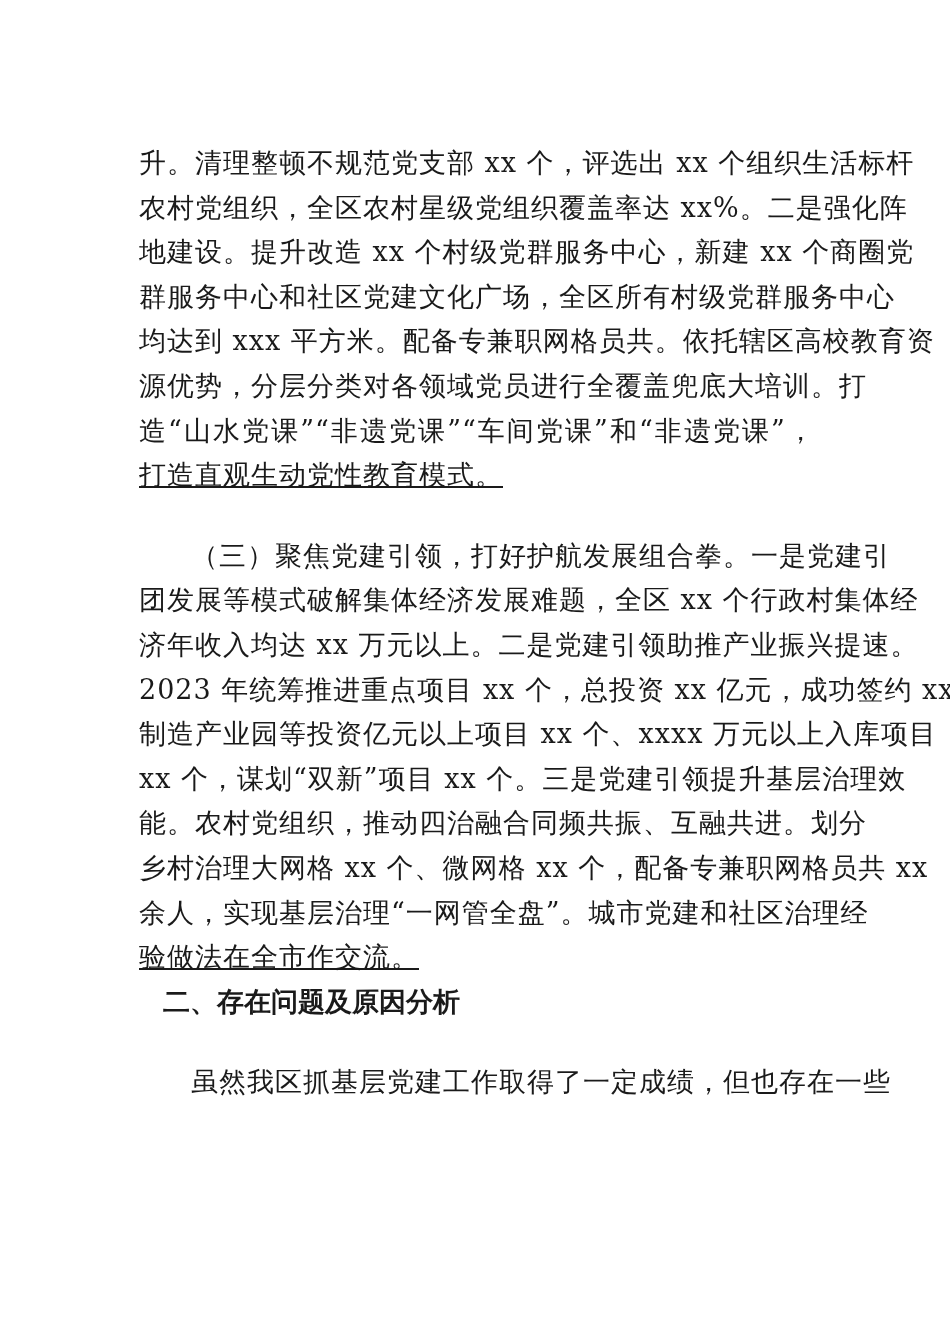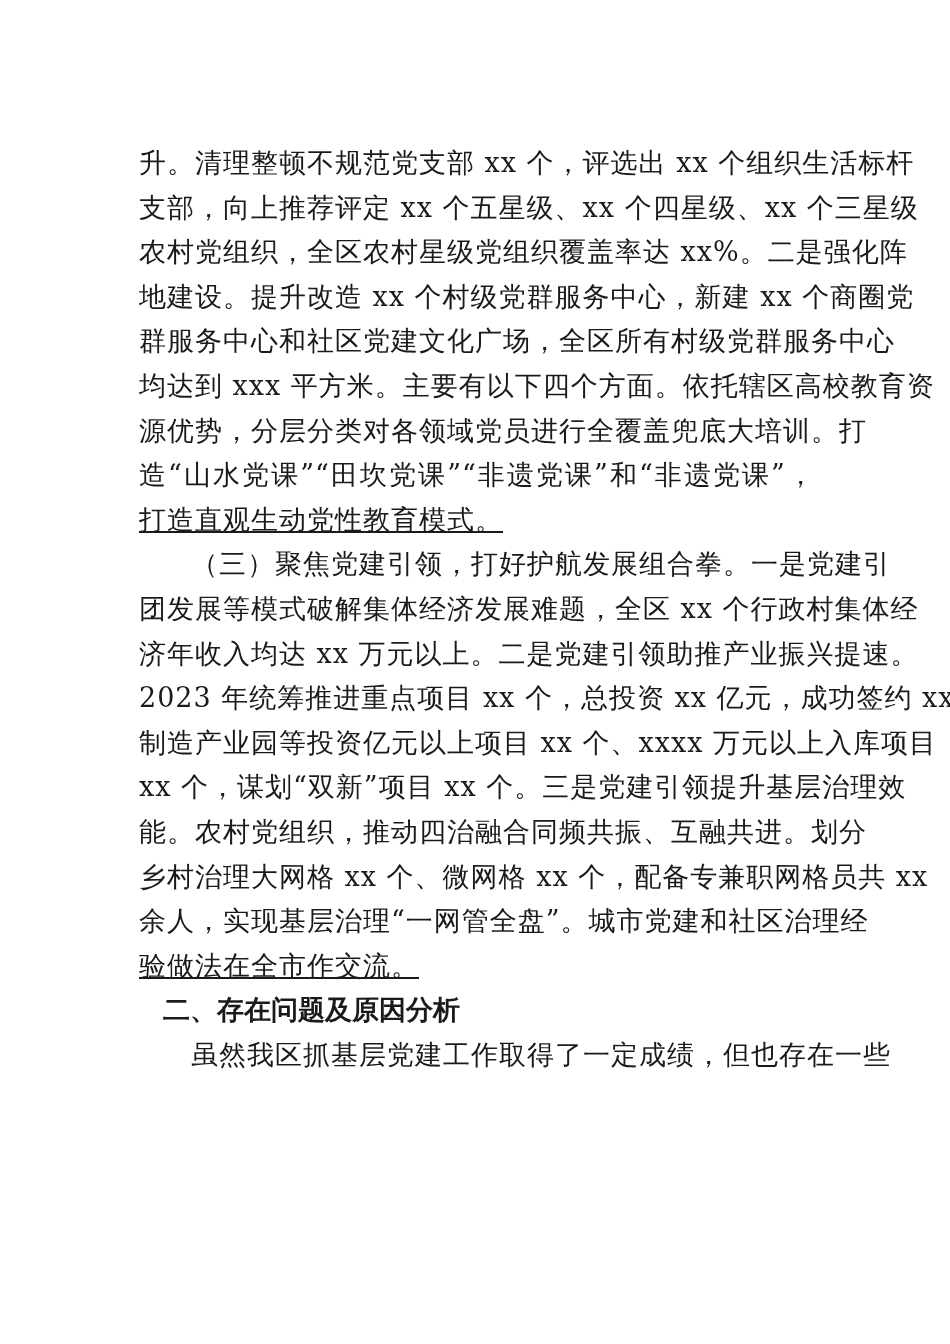"支部，向上推荐评定 xx 个五星级、xx 个四星级、xx 个三星级" span.line { html: <span>支部，向上推荐评定 xx 个五星级、xx 个四星级、xx 个三星级</span> -> none }
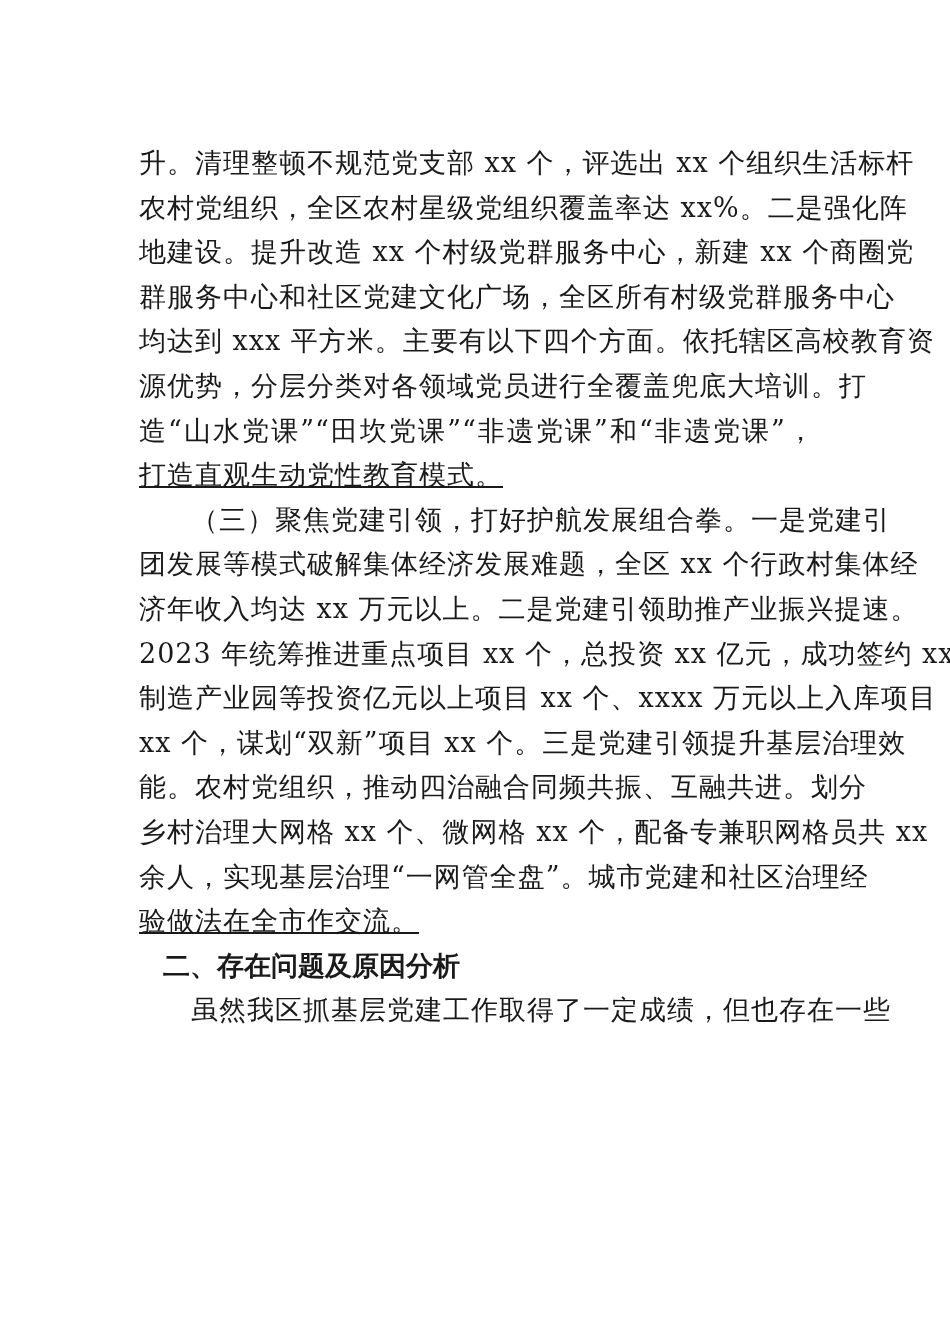"均达到 xxx 平方米。主要有以下四个方面。依托辖区高校教育资" span.line { text: 主要有以下四个方面 -> 配备专兼职网格员共 }
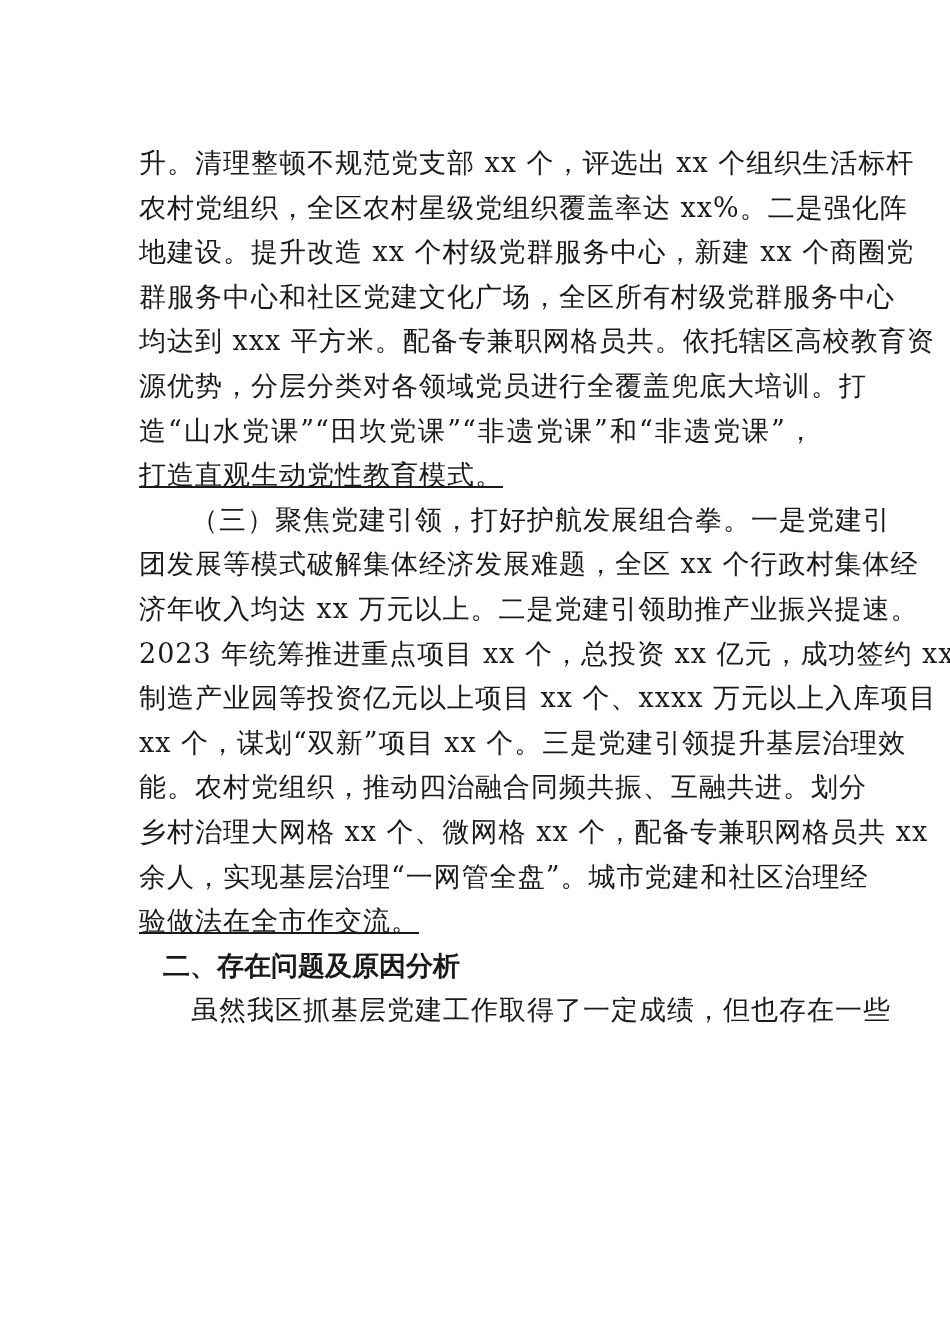"造“山水党课”“田坎党课”“非遗党课”和“非遗党课”，" span.line { text: 田坎党课”“非遗 -> 非遗党课”“车间 }
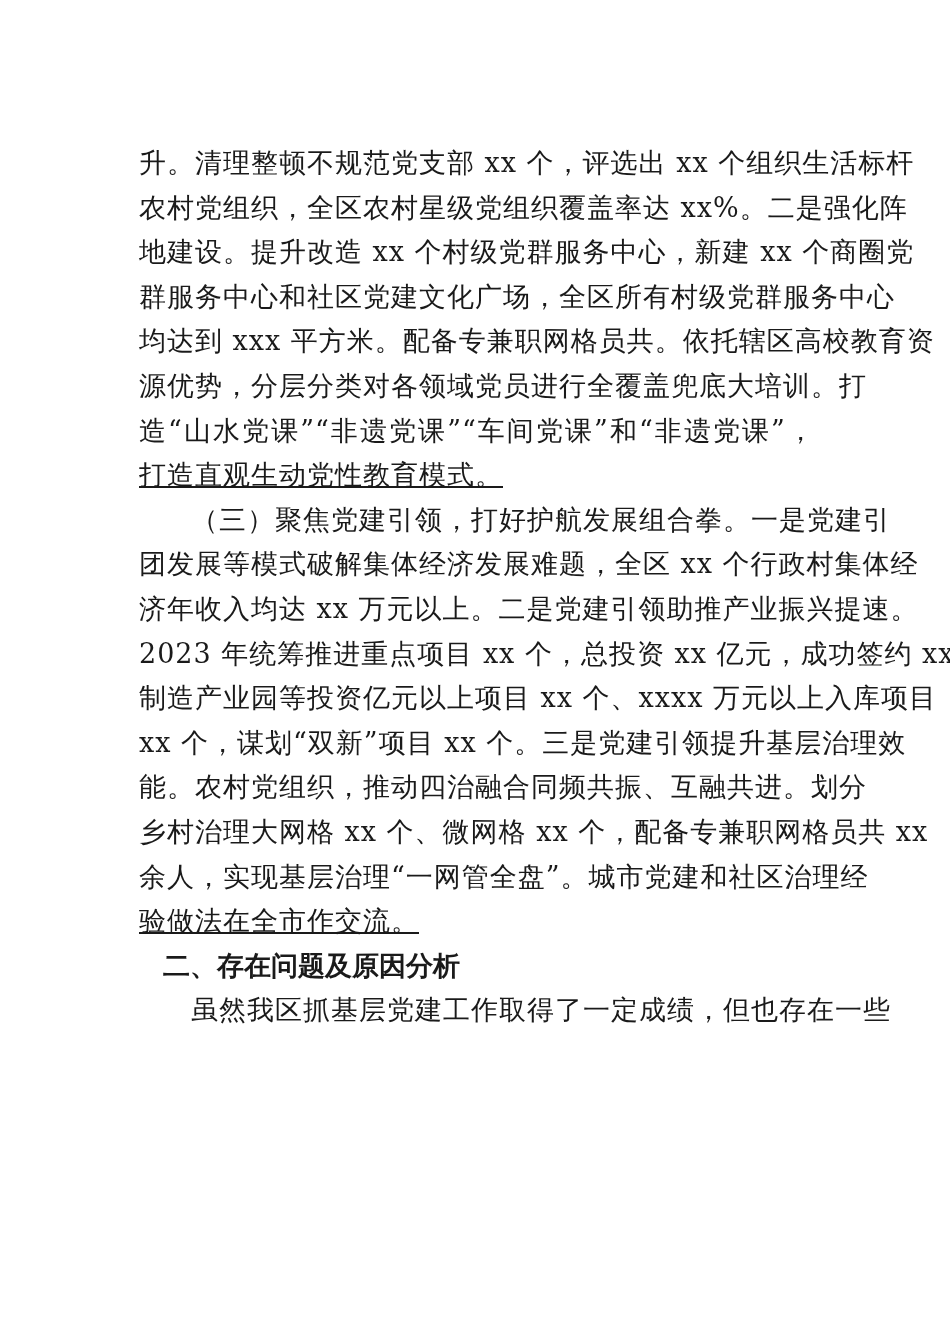"（三）聚焦党建引领，打好护航发展组合拳。一是党建引" .line.indent { margin-top: none -> 36px }
